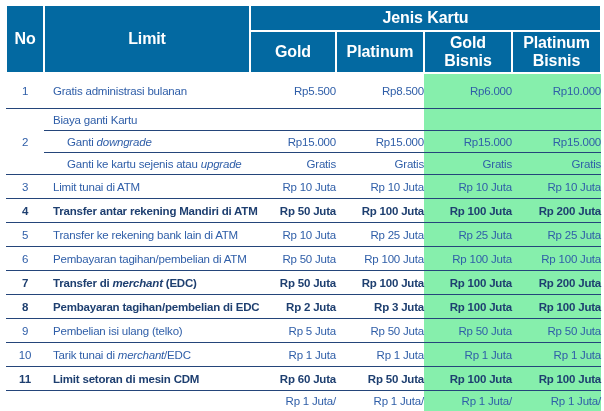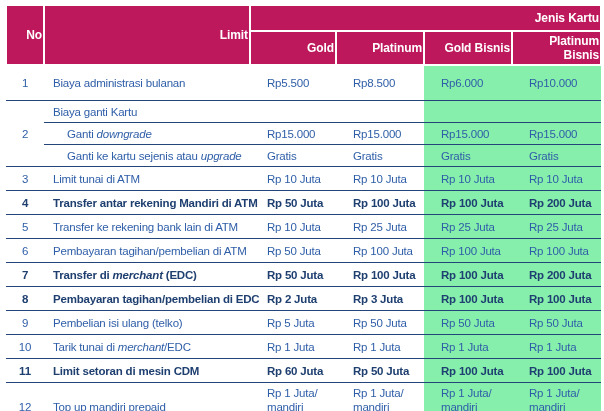"Jenis Kartu" th { background: #be185d -> #0369a1; font-size: 12px -> 16px; text-align: right -> center }
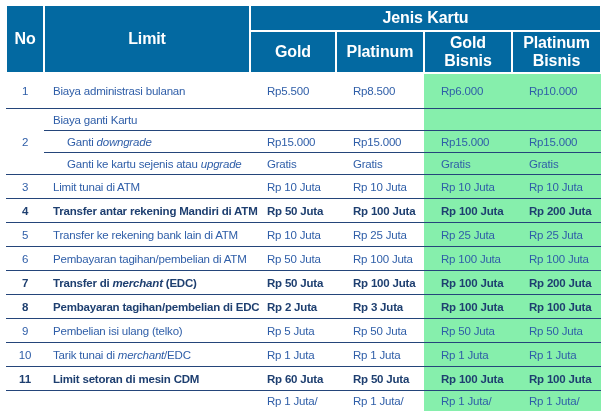"Biaya administrasi bulanan" td.lbl { text: Biaya -> Gratis }
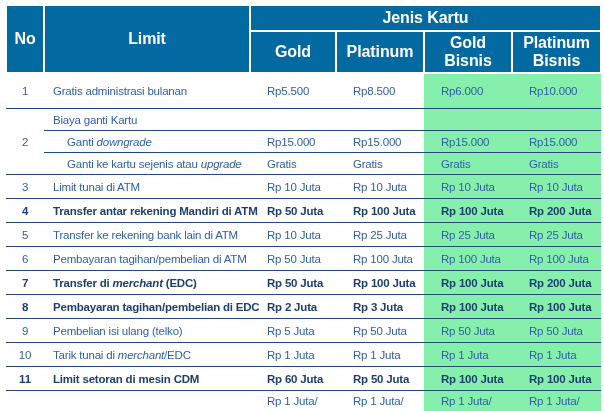"Rp5.500" td.val { text-align: none -> right }
